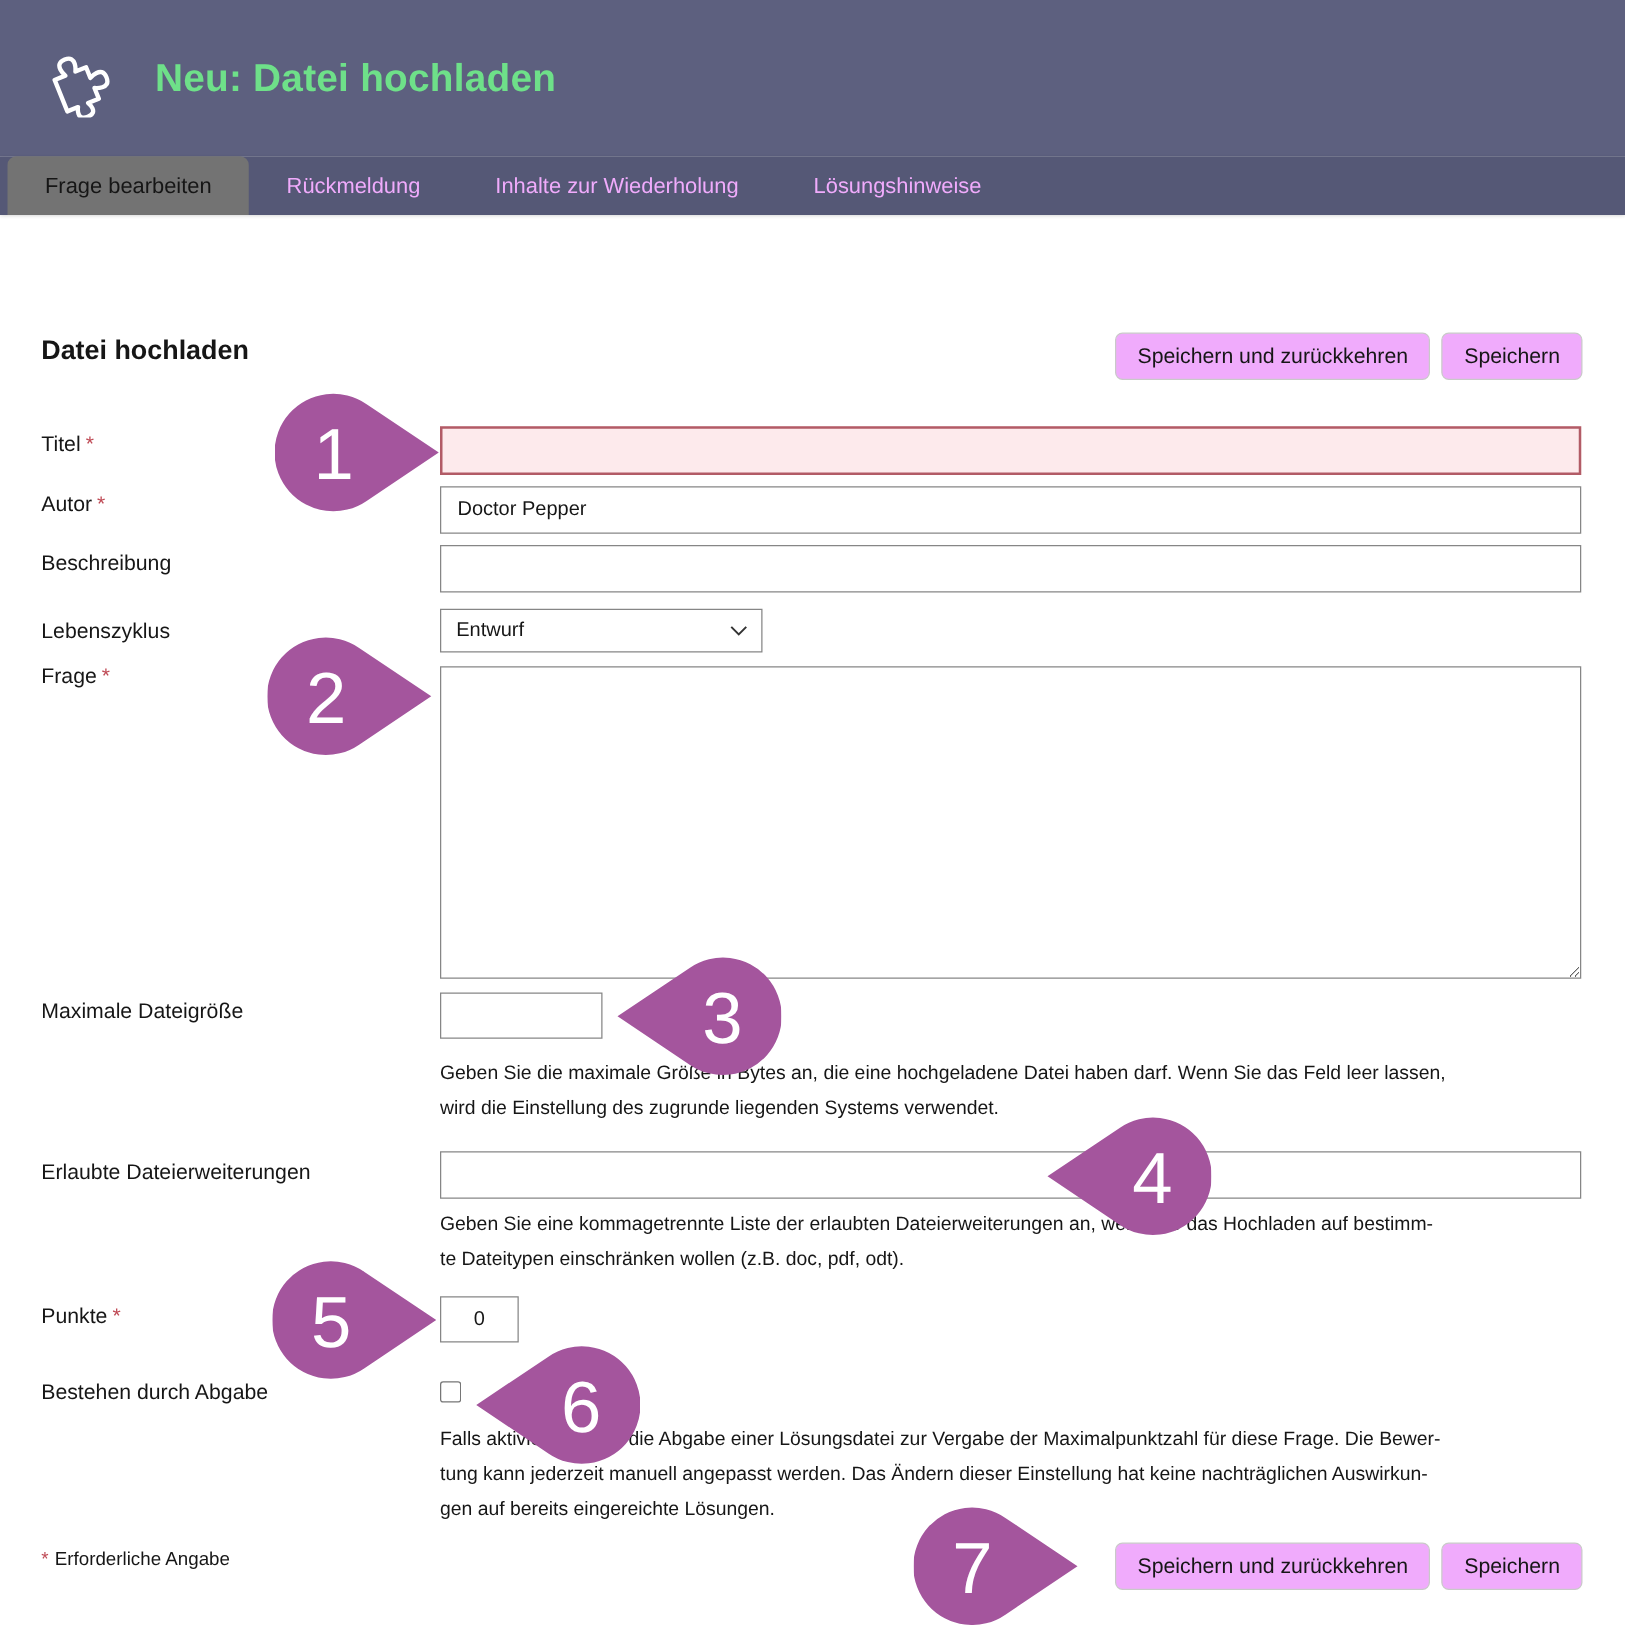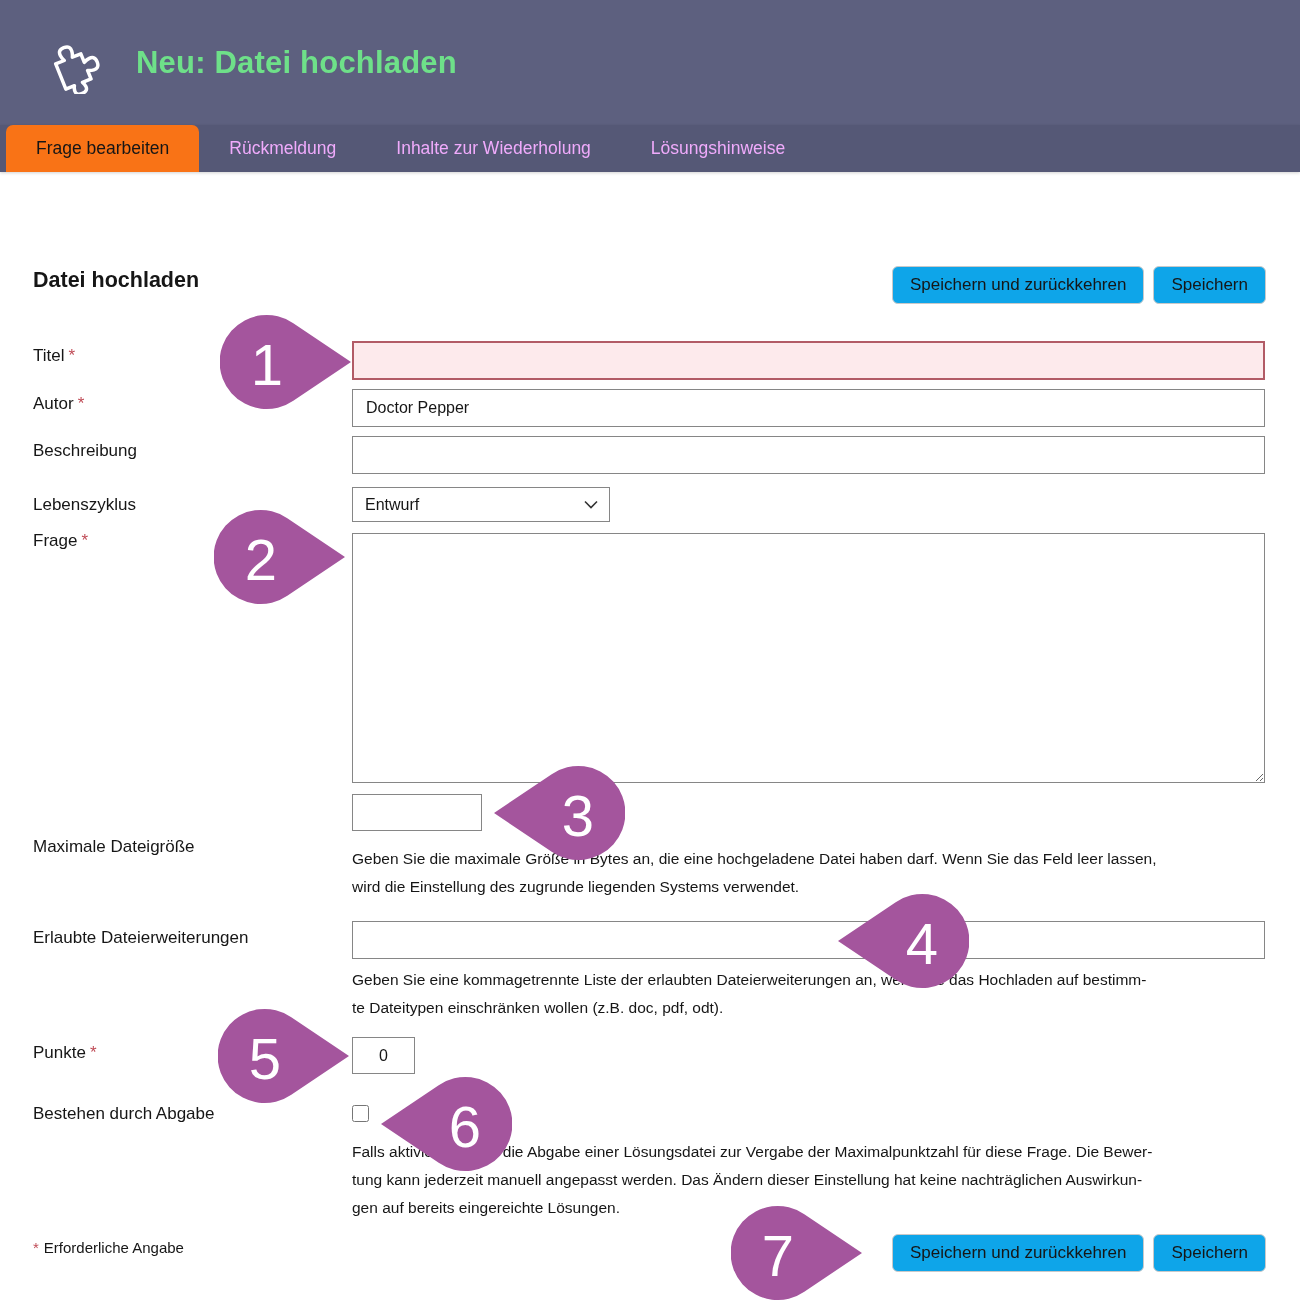"Neu: Datei hochladen" .app-header { padding-left: 40px -> 28px }
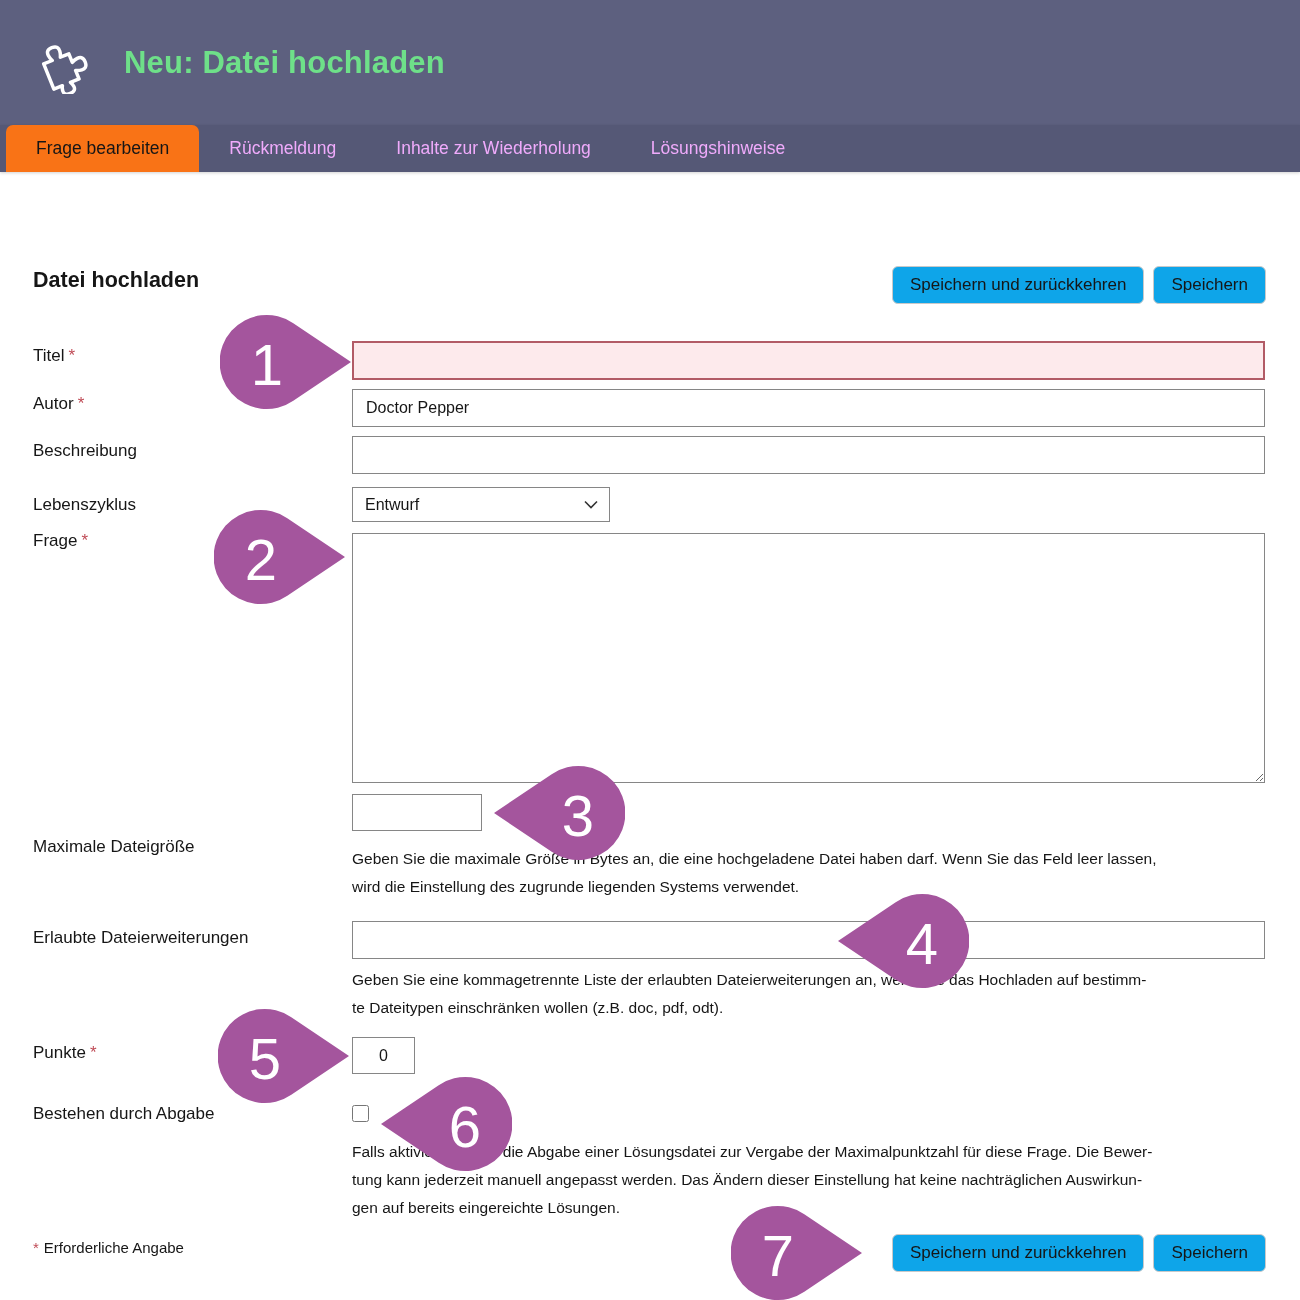"Frage bearbeiten" .tab.active { background: #f97316 -> #737373 }
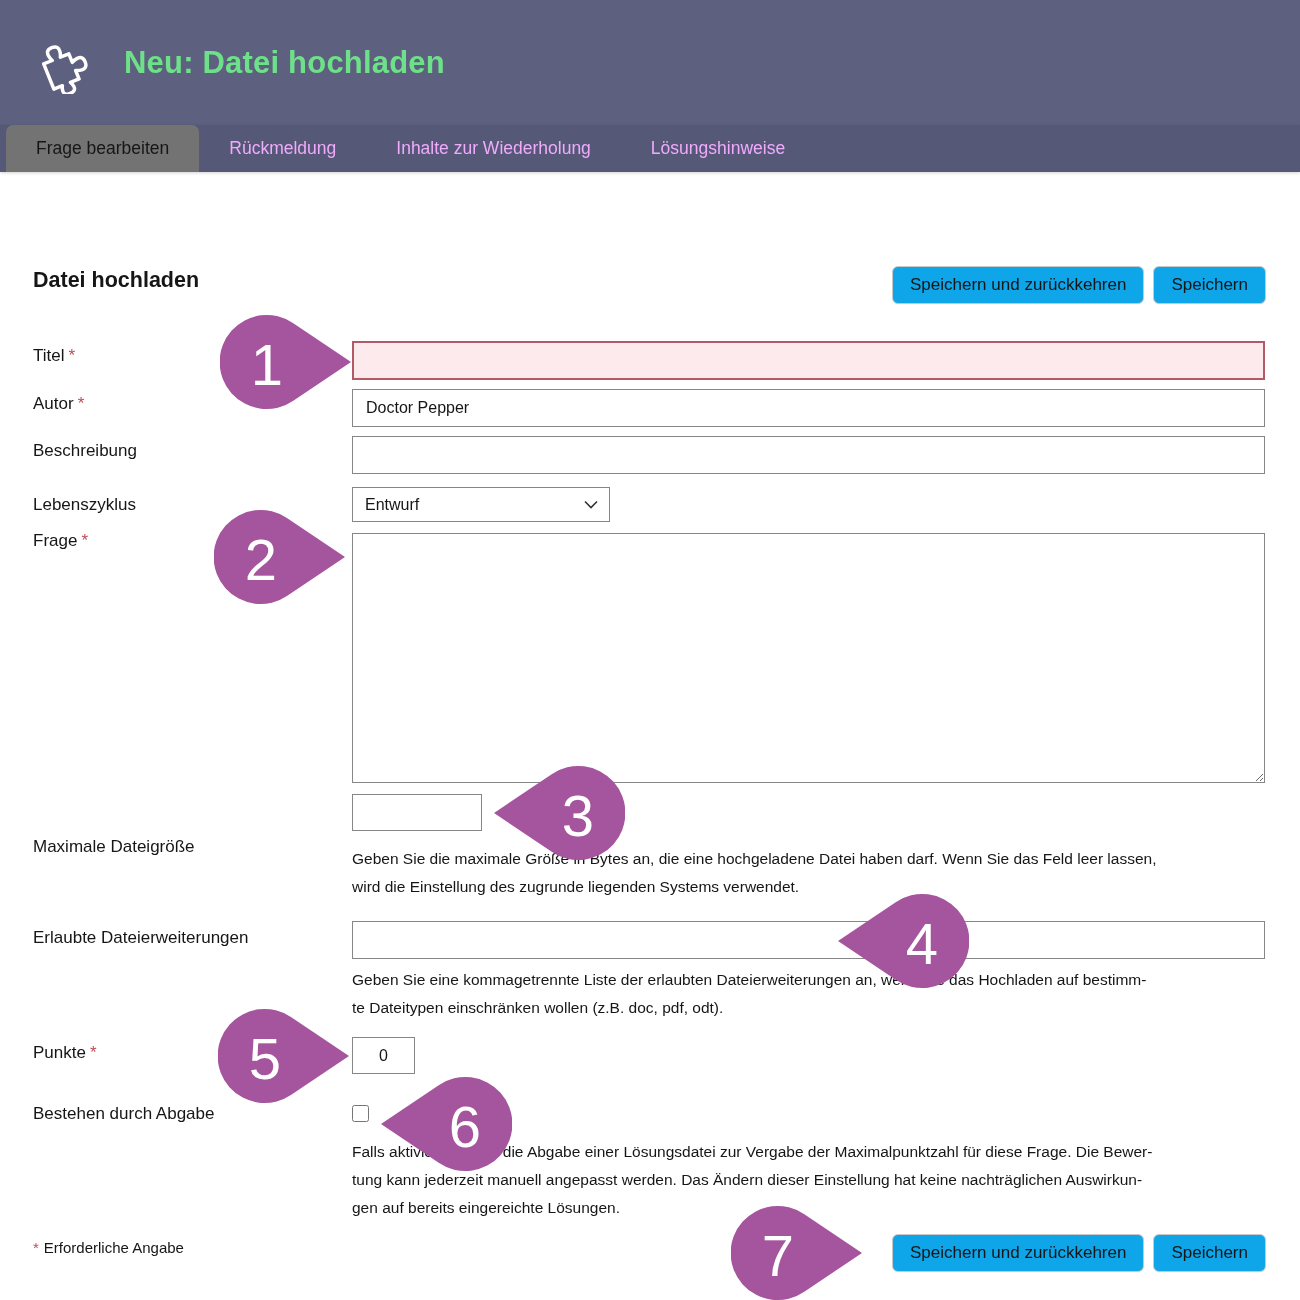"Speichern und zurückkehren" .btn { background: #0ea5e9 -> #f0abfc }
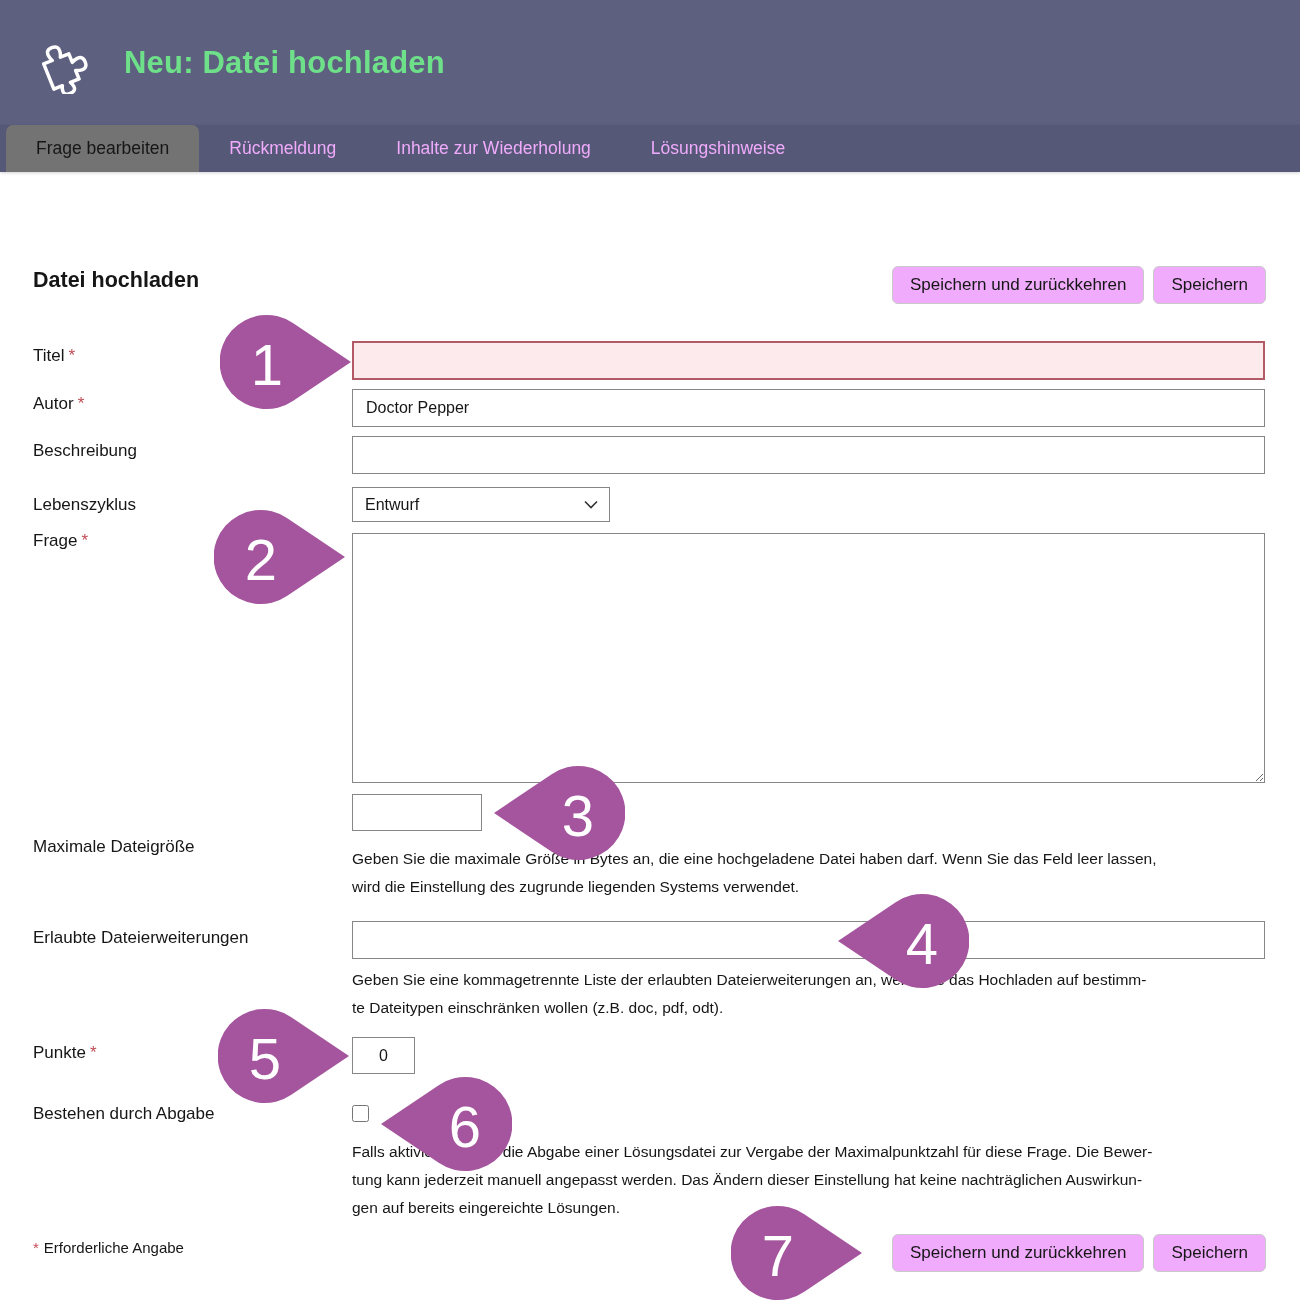"Maximale Dateigröße" div.lbl { top: 837px -> 799px }
